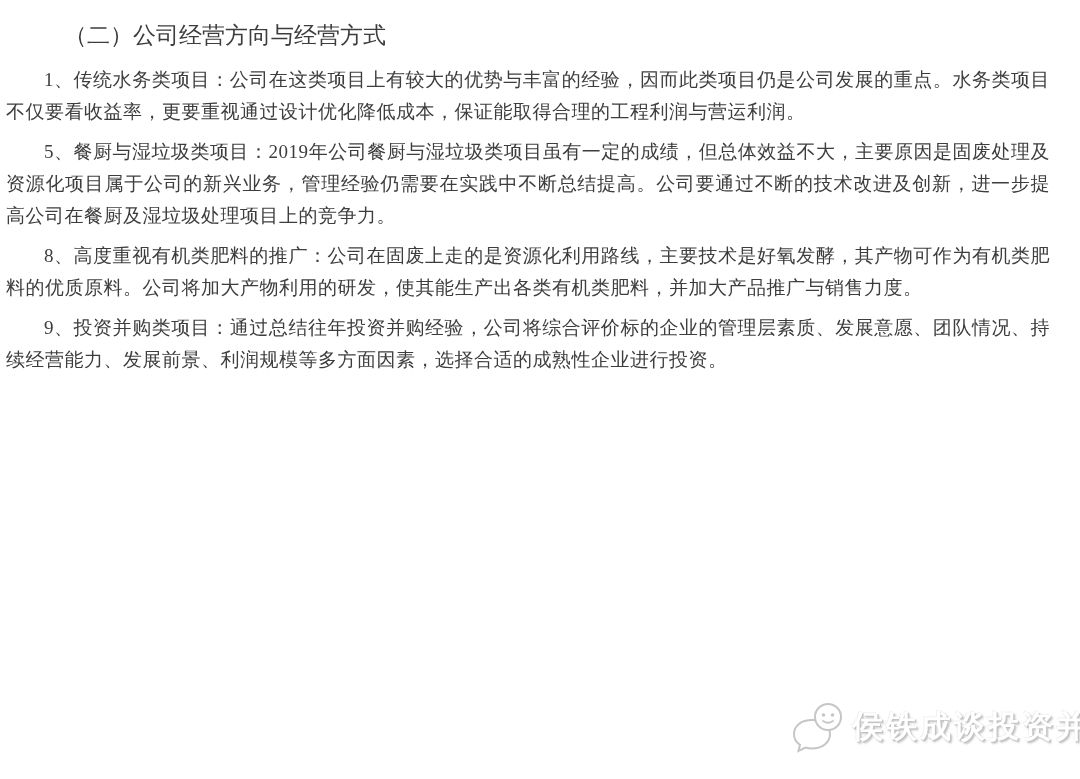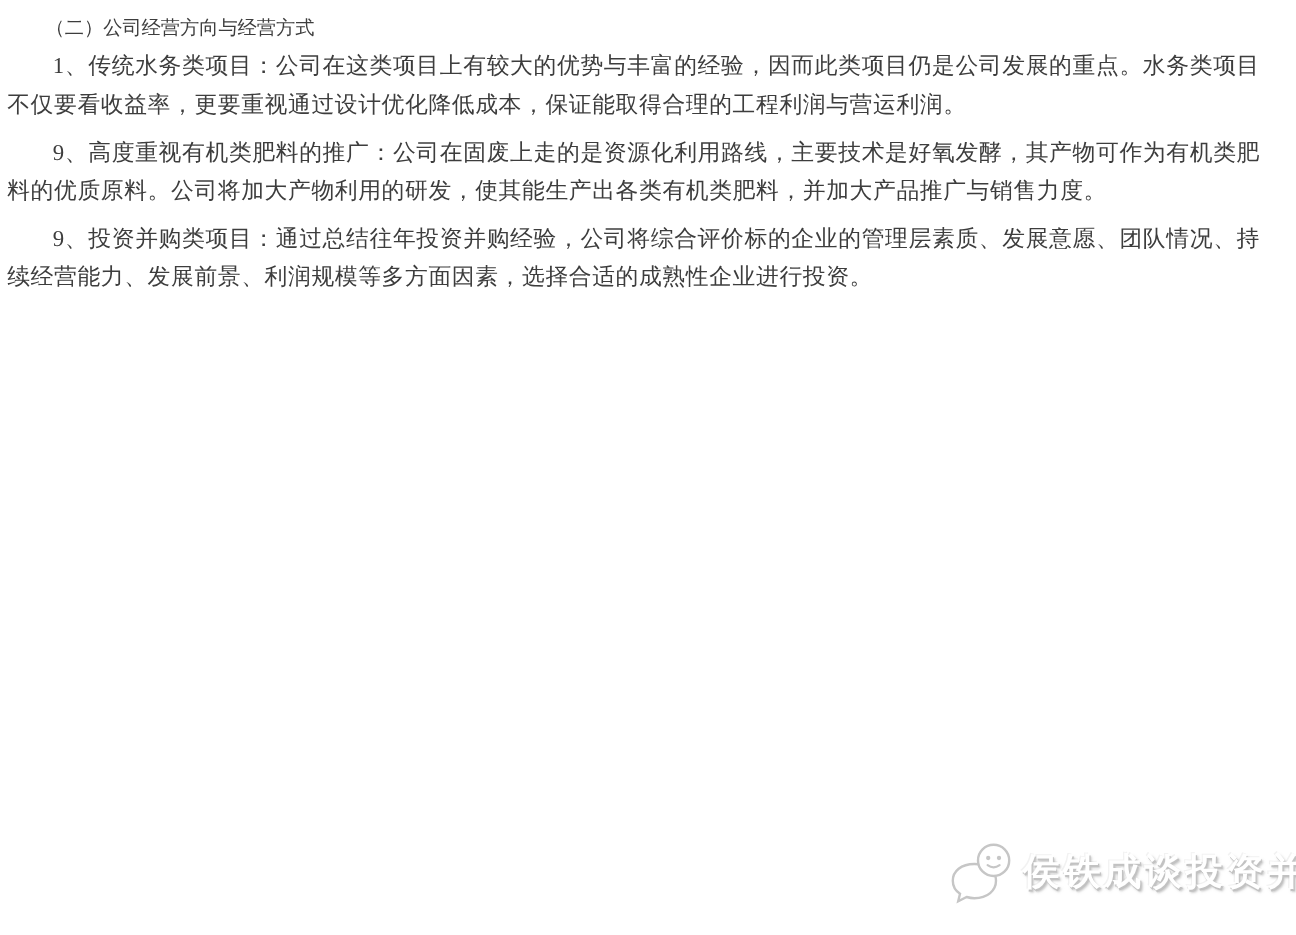"（二）公司经营方向与经营方式" .heading { font-size: 16px -> 23px; margin: 0 -> 12px }
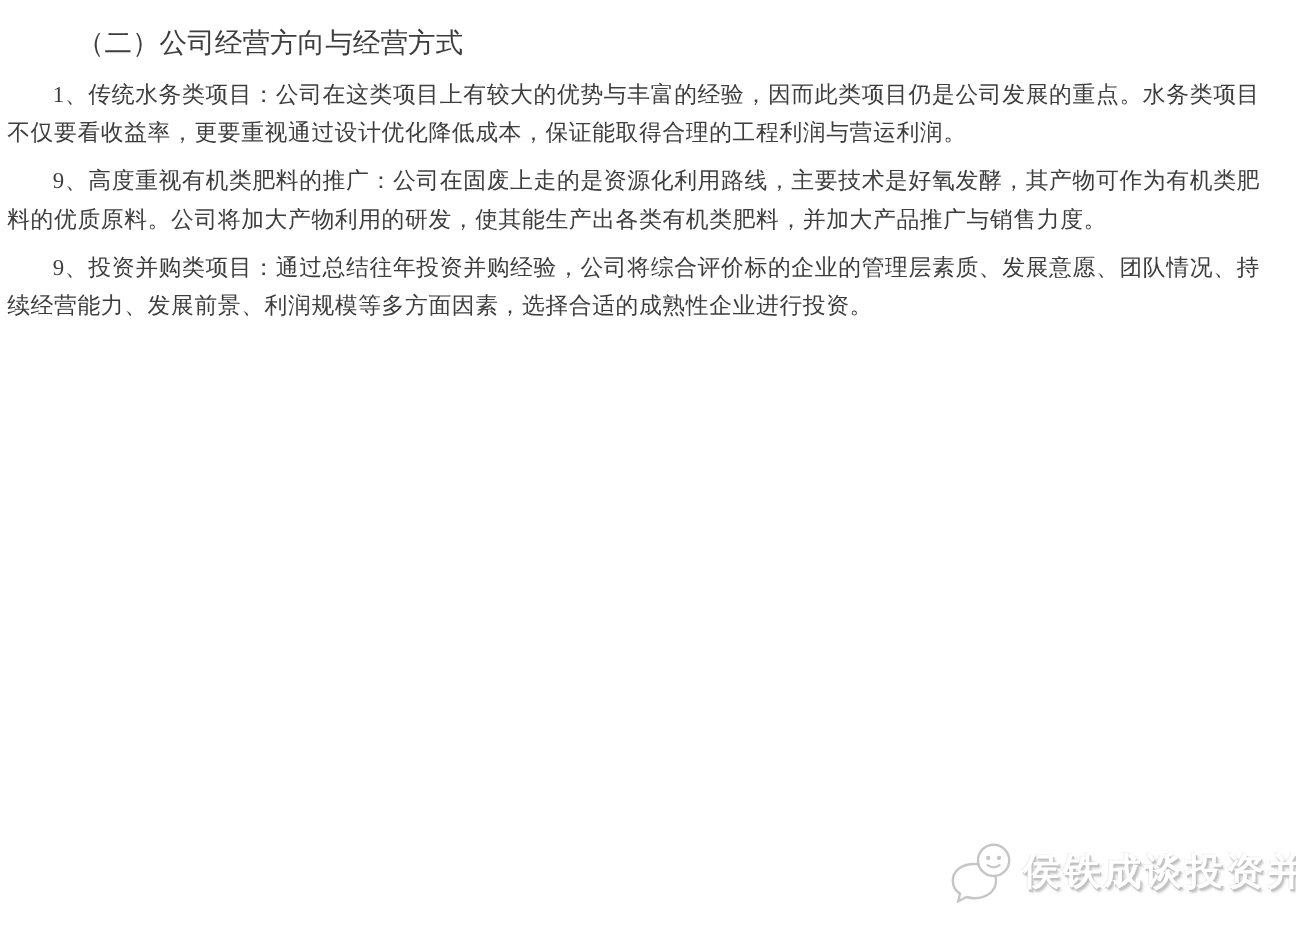"5、餐厨与湿垃圾类项目：2019年公司餐厨与湿垃圾类项目虽有一定的成绩，但总体效" p.para { html: none -> <p>5、餐厨与湿垃圾类项目：2019年公司餐厨与湿垃圾类项目虽有一定的成绩，但总体效益不大，主要原因是固废处理及资源化项目属于公司的新兴业务，管理经验仍需要在实践中不断总结提高。公司要通过不断的技术改进及创新，进一步提高公司在餐厨及湿垃圾处理项目上的竞争力。</p> }
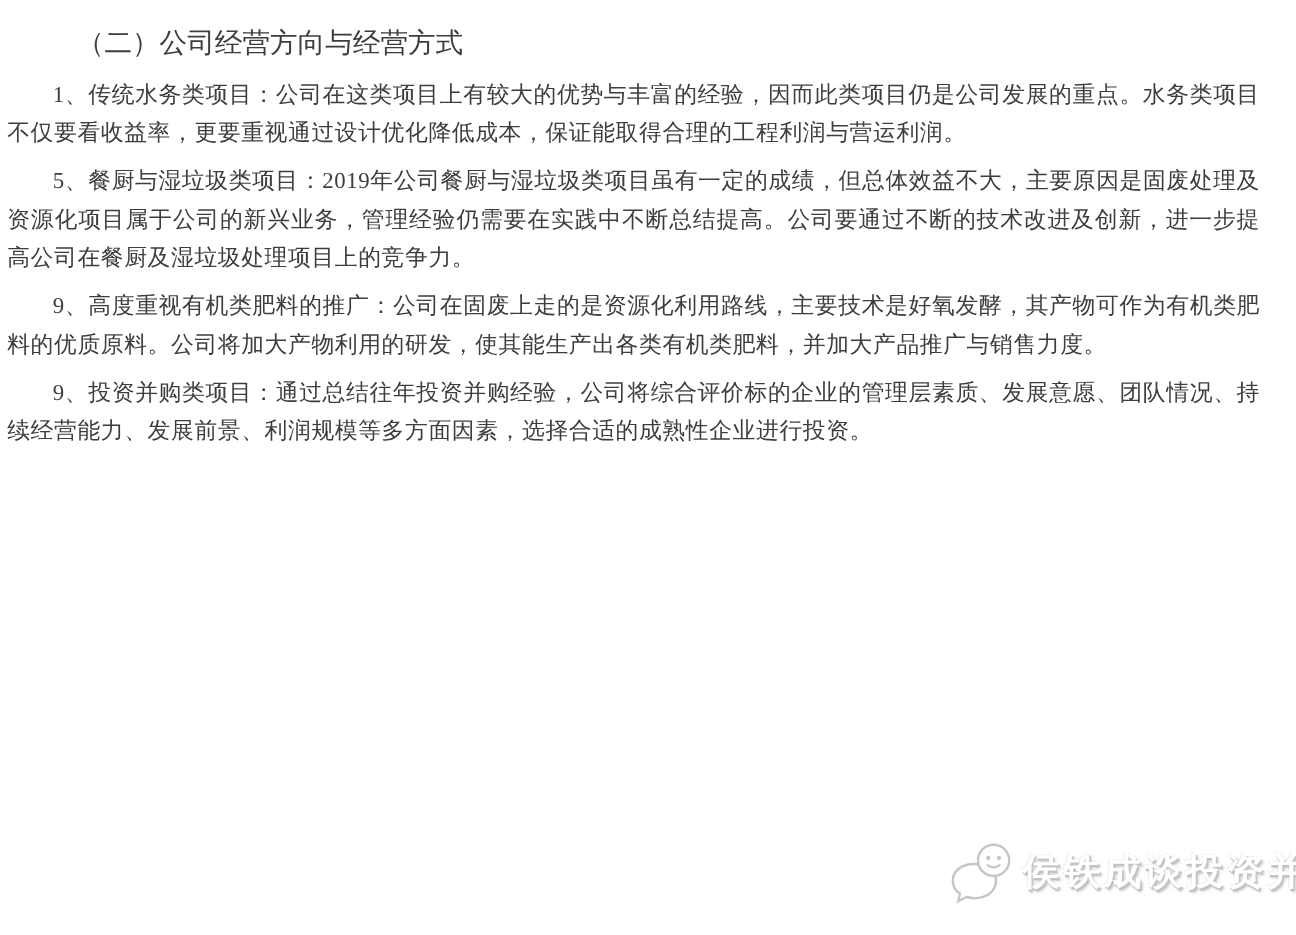"9、高度重视有机类肥料的推广：公司在固废上走的是资源化利用路线，主要技术是好氧发" p.para { text: 9 -> 8 }
